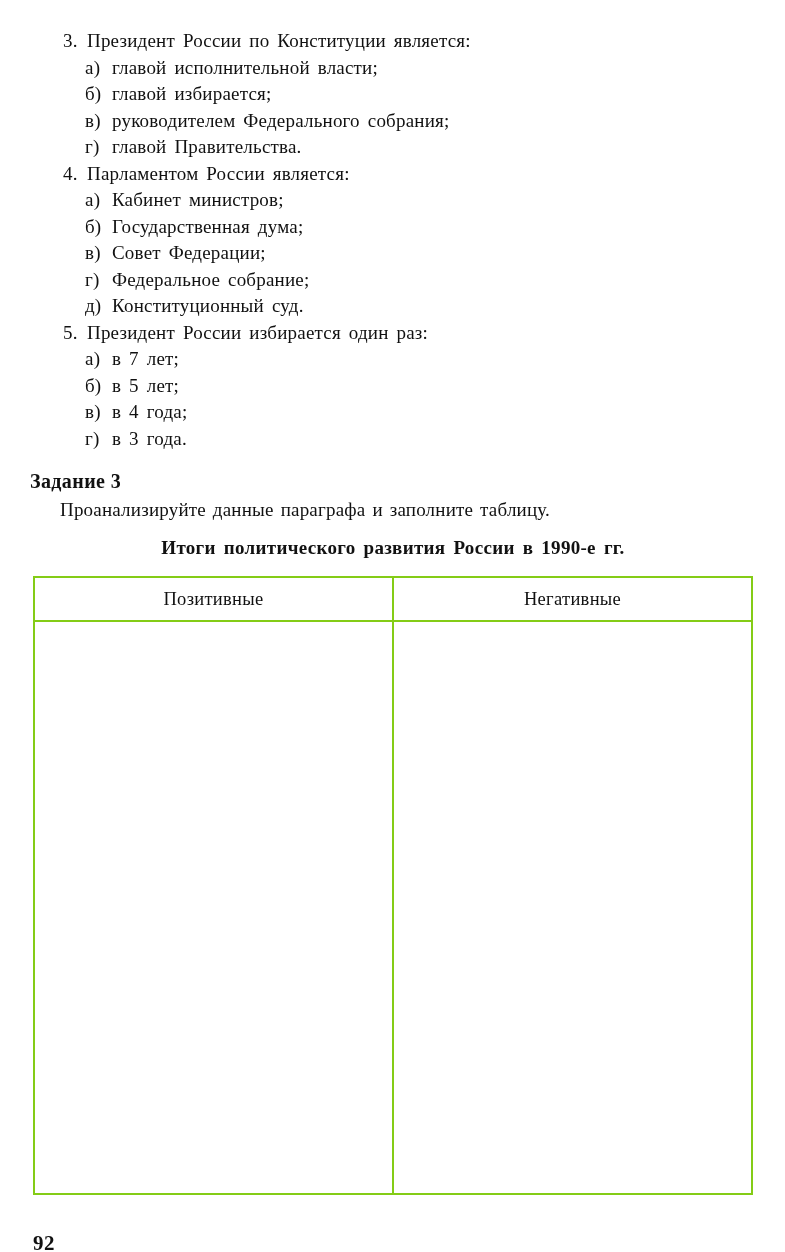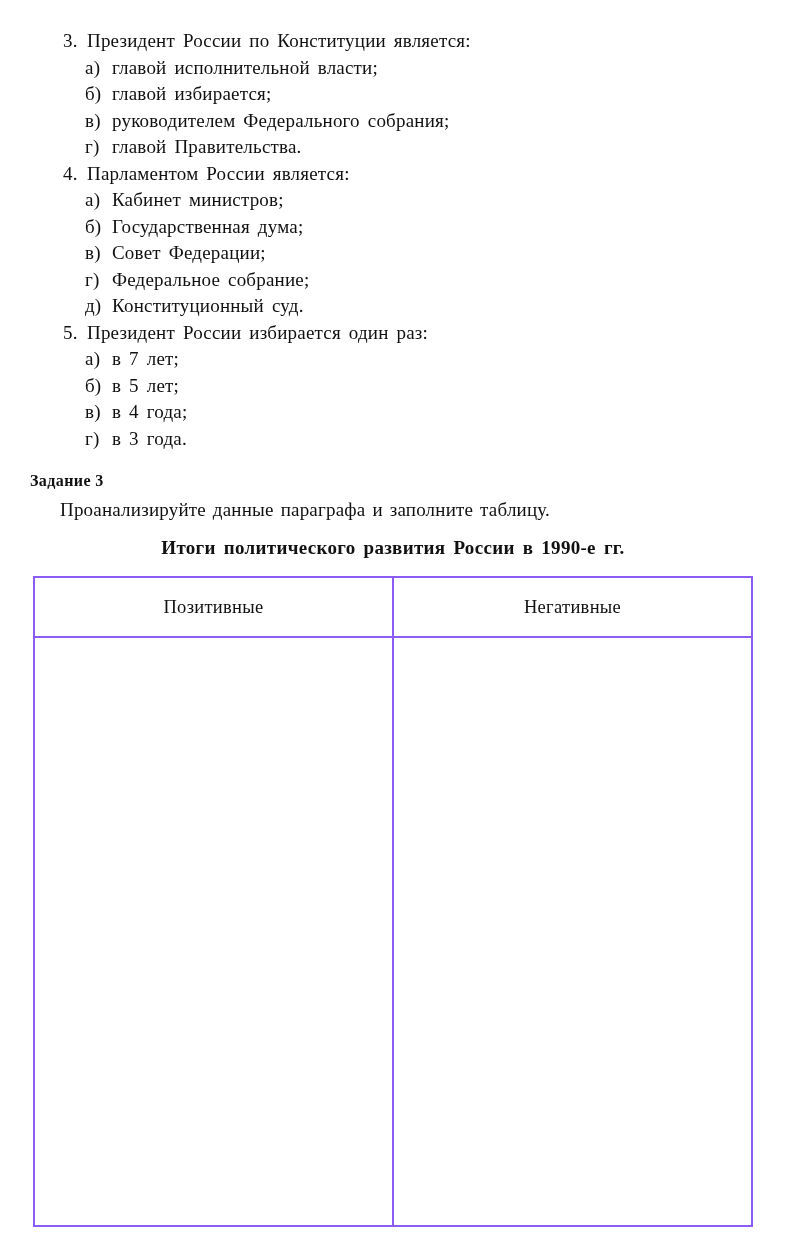"Задание 3" .task-heading { font-size: 16px -> 20px }
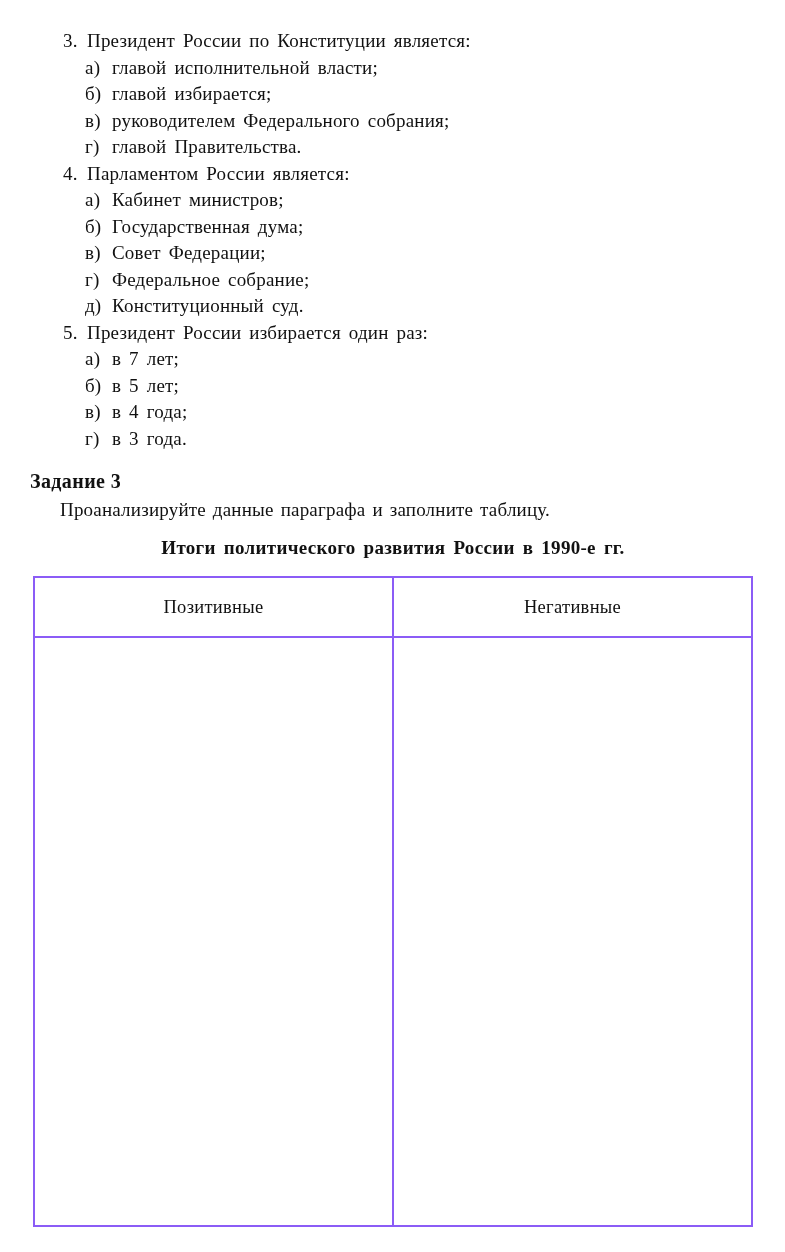"Позитивные" .results-table th, .results-table td { border: 2px solid #8b5cf6 -> 2px solid #84cc16; padding: 8px -> 0 }
